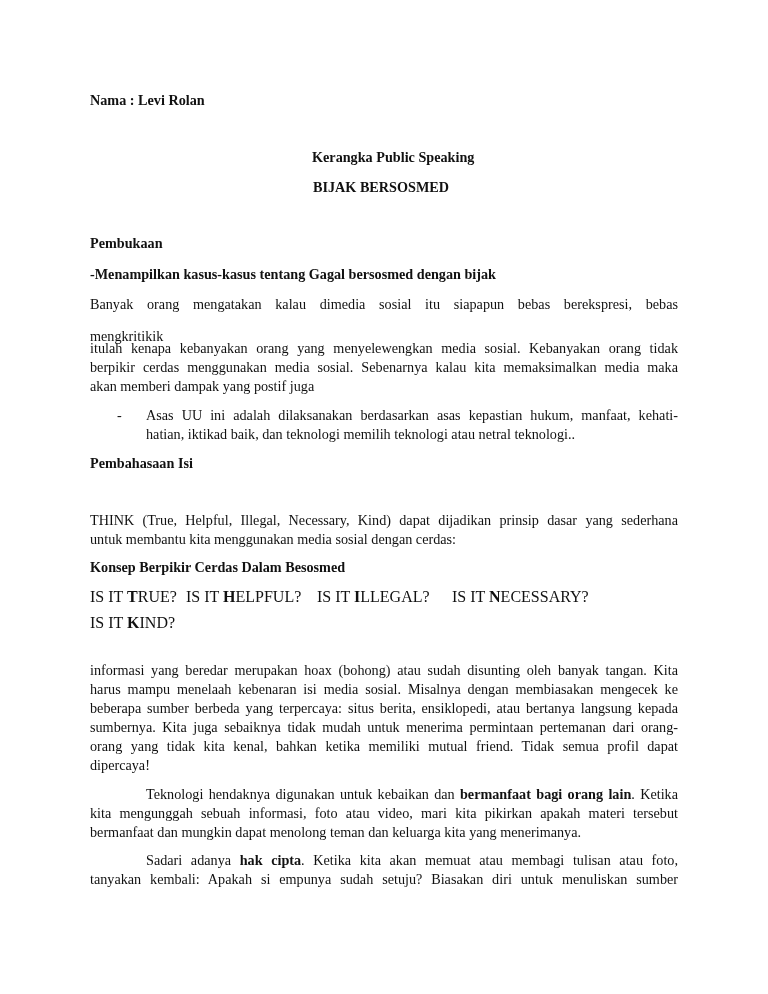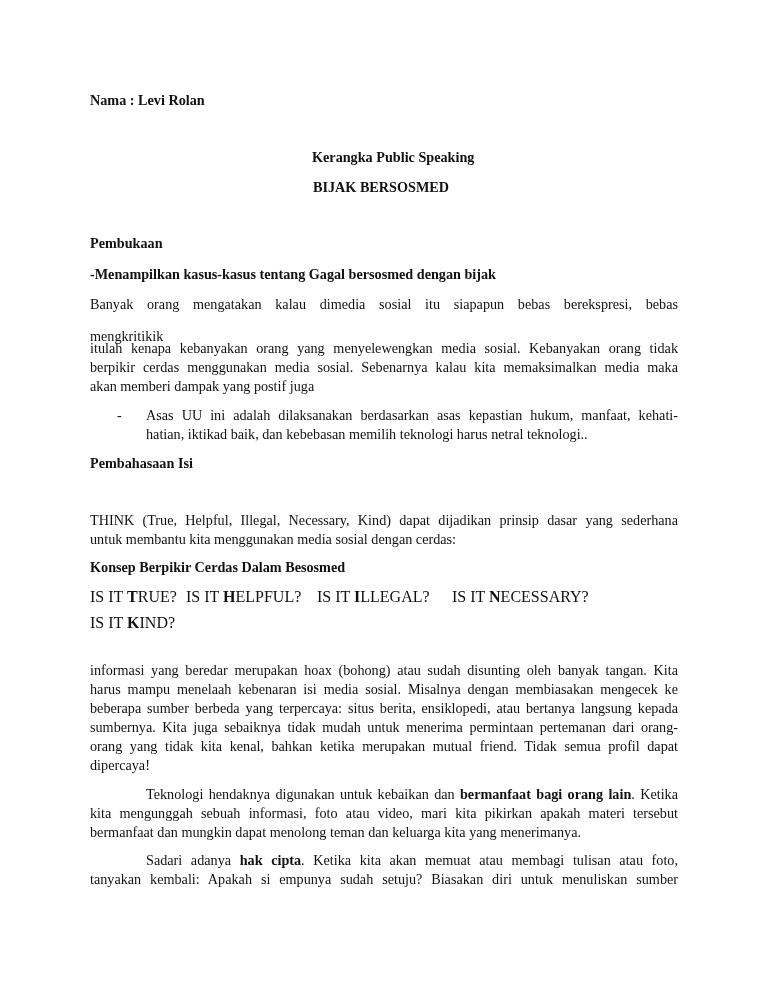"hatian, iktikad baik, dan kebebasan" div.bullet-text { text: kebebasan memilih teknologi harus -> teknologi memilih teknologi atau }
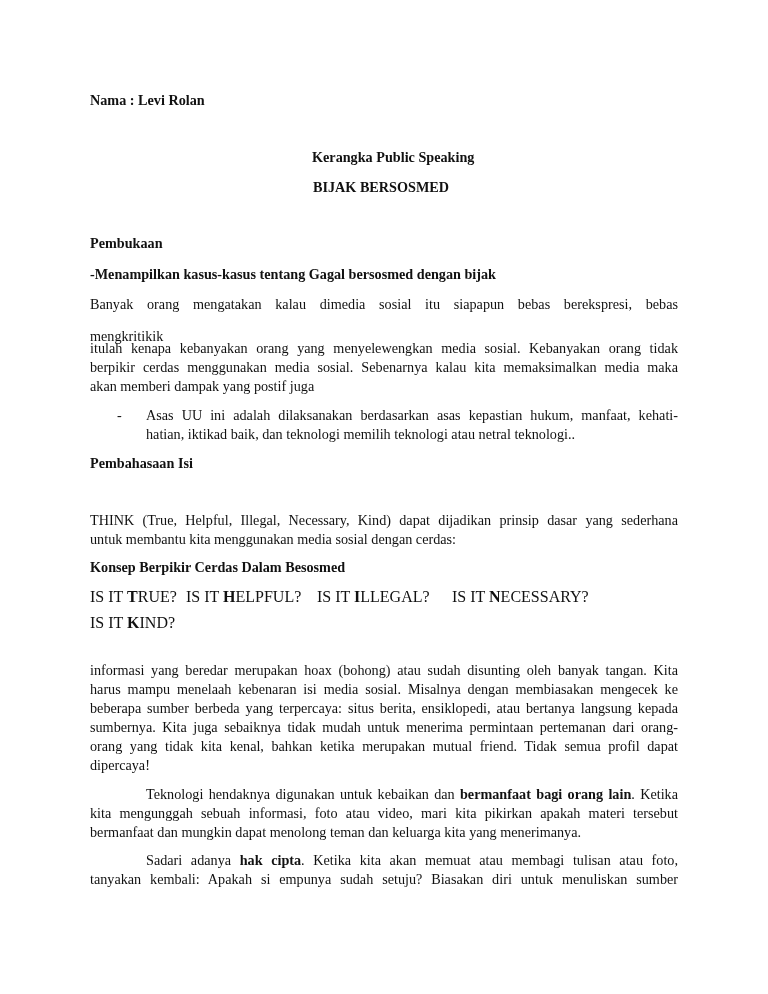"orang yang tidak kita kenal," div.ln { text: merupakan -> memiliki }
